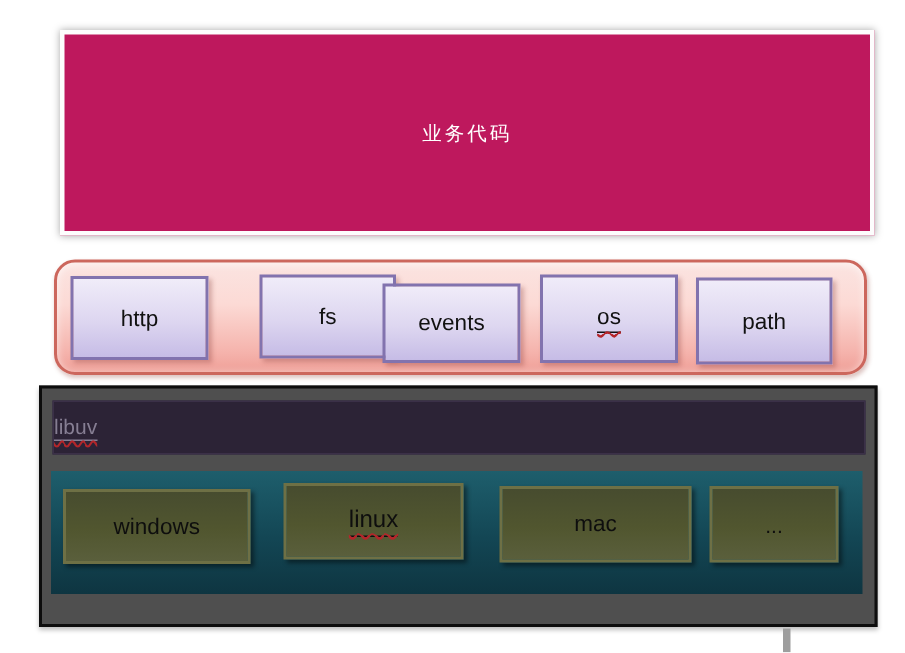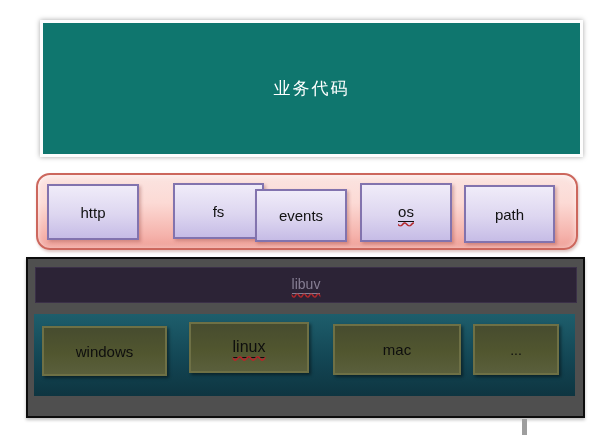"业务代码" .app-box { background: #0f766e -> #be185d; font-size: 17px -> 13px }
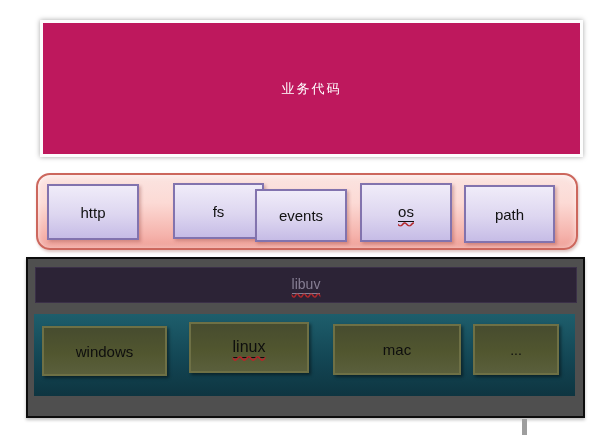"libuv" .libuv-bar { justify-content: center -> flex-start }
